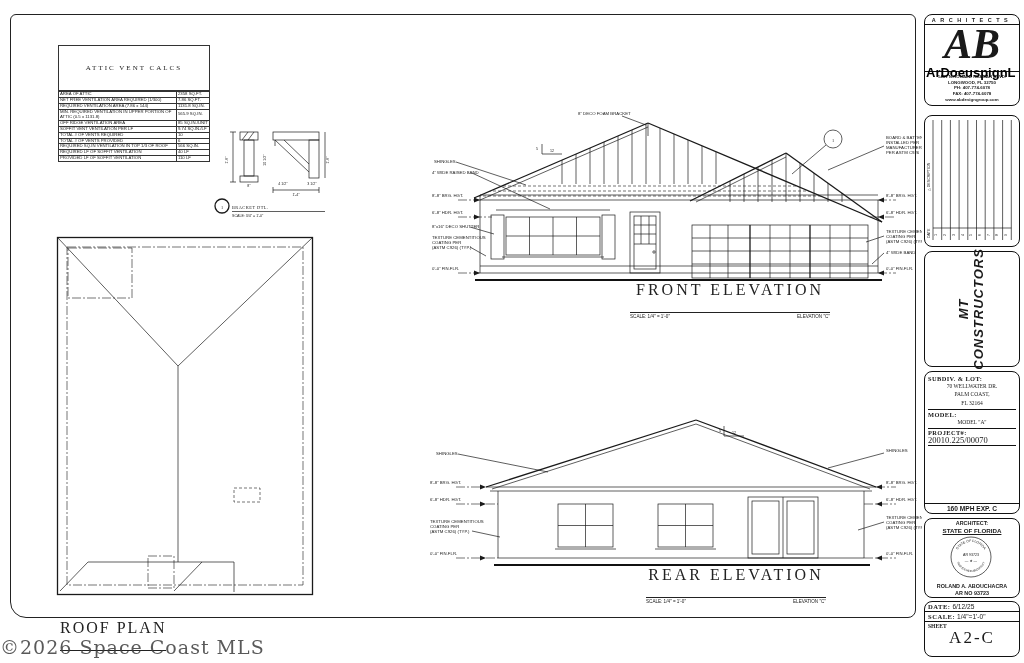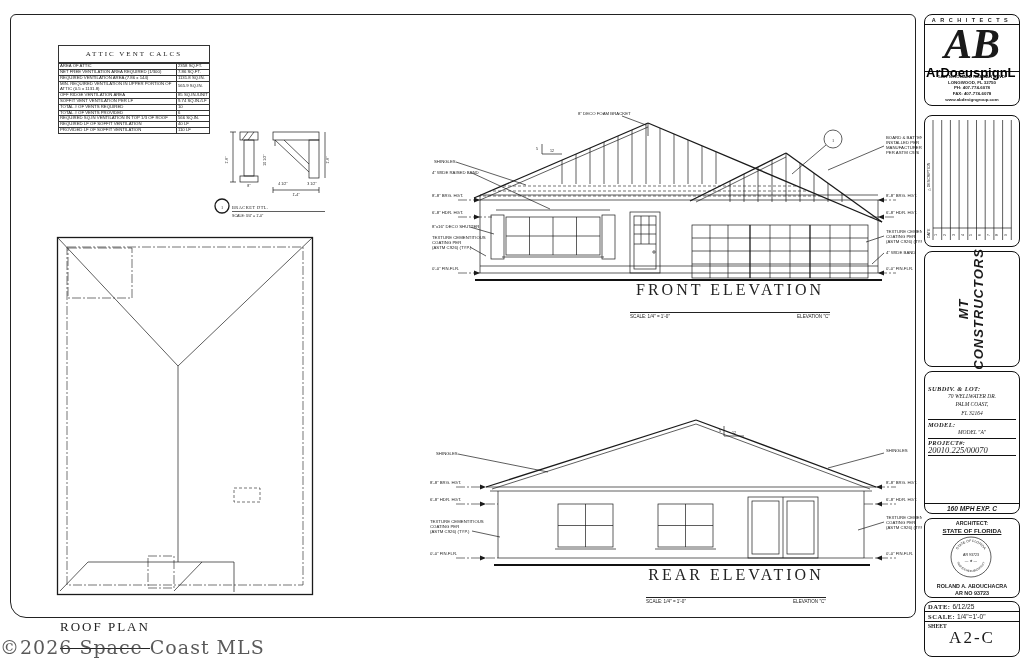"ATTIC VENT CALCS" .attic caption { padding: 4px 0 -> 18px 0 }
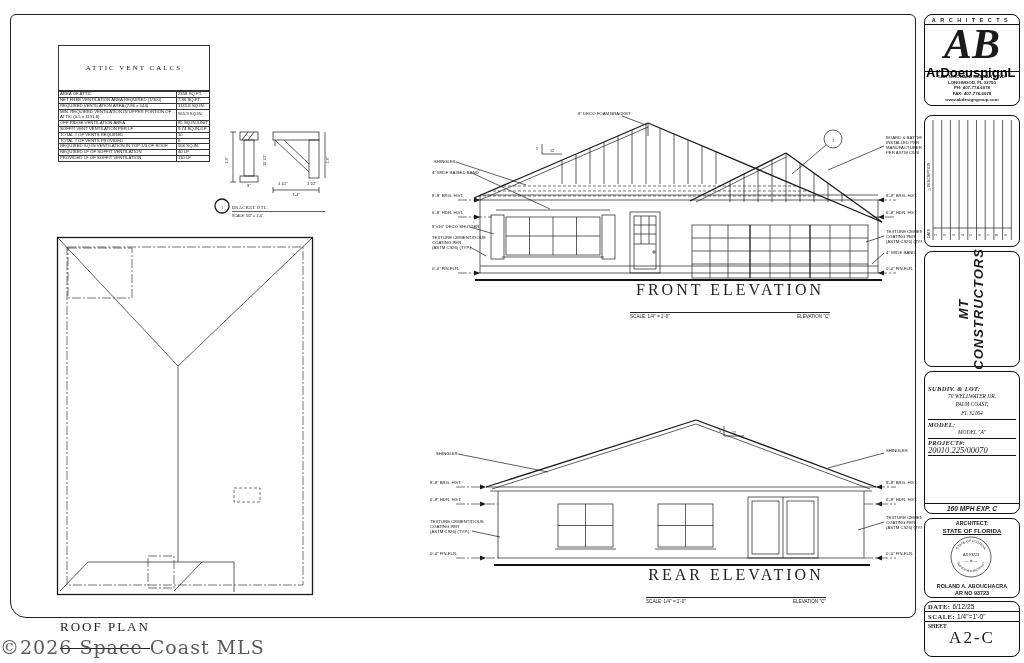"20010.225/00070" .info { font-style: italic -> none; padding: 12px 3px -> 2px 3px }
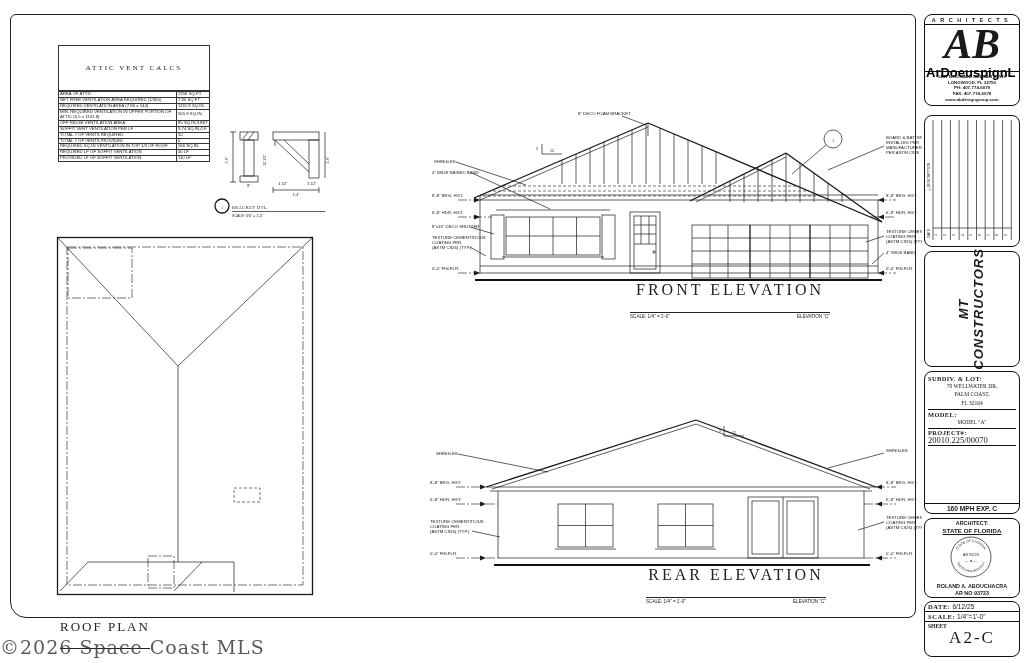"ROOF PLAN" .roofplan-title .big { font-size: 13px -> 16px }
